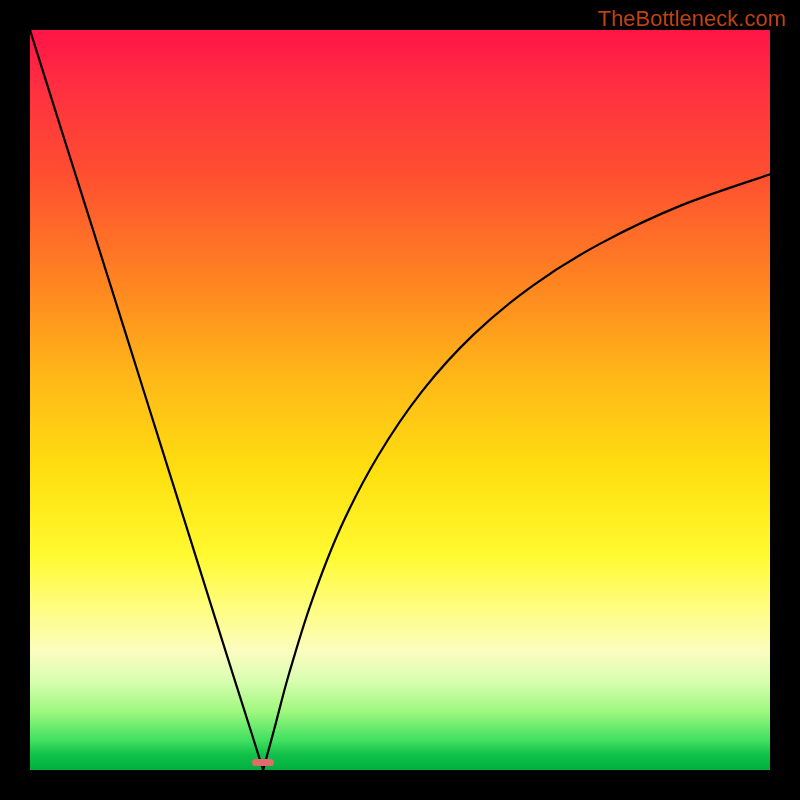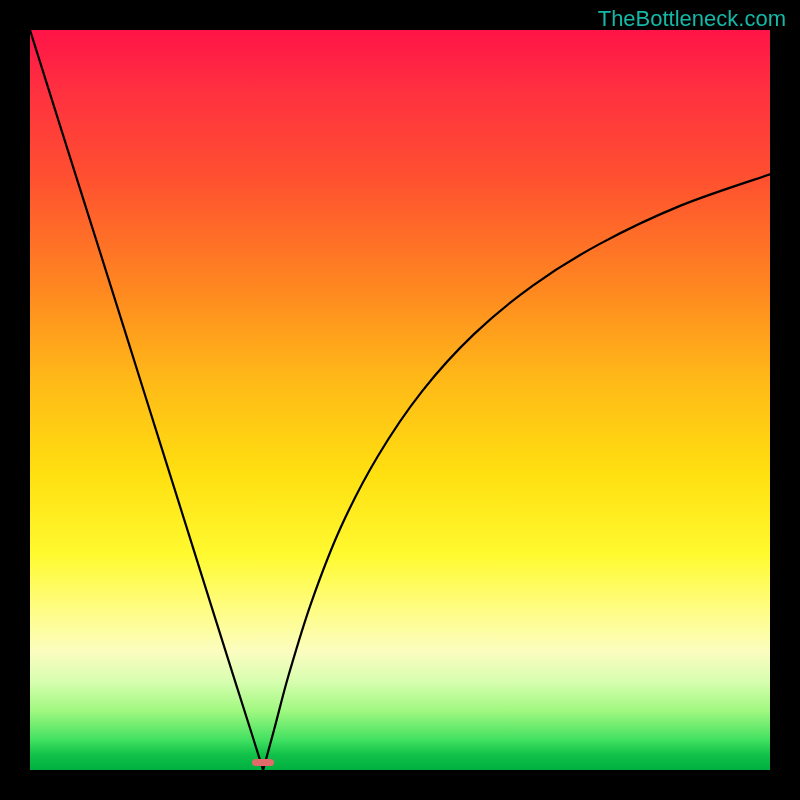"TheBottleneck.com" .watermark { color: #14b8a6 -> #c2410c }
